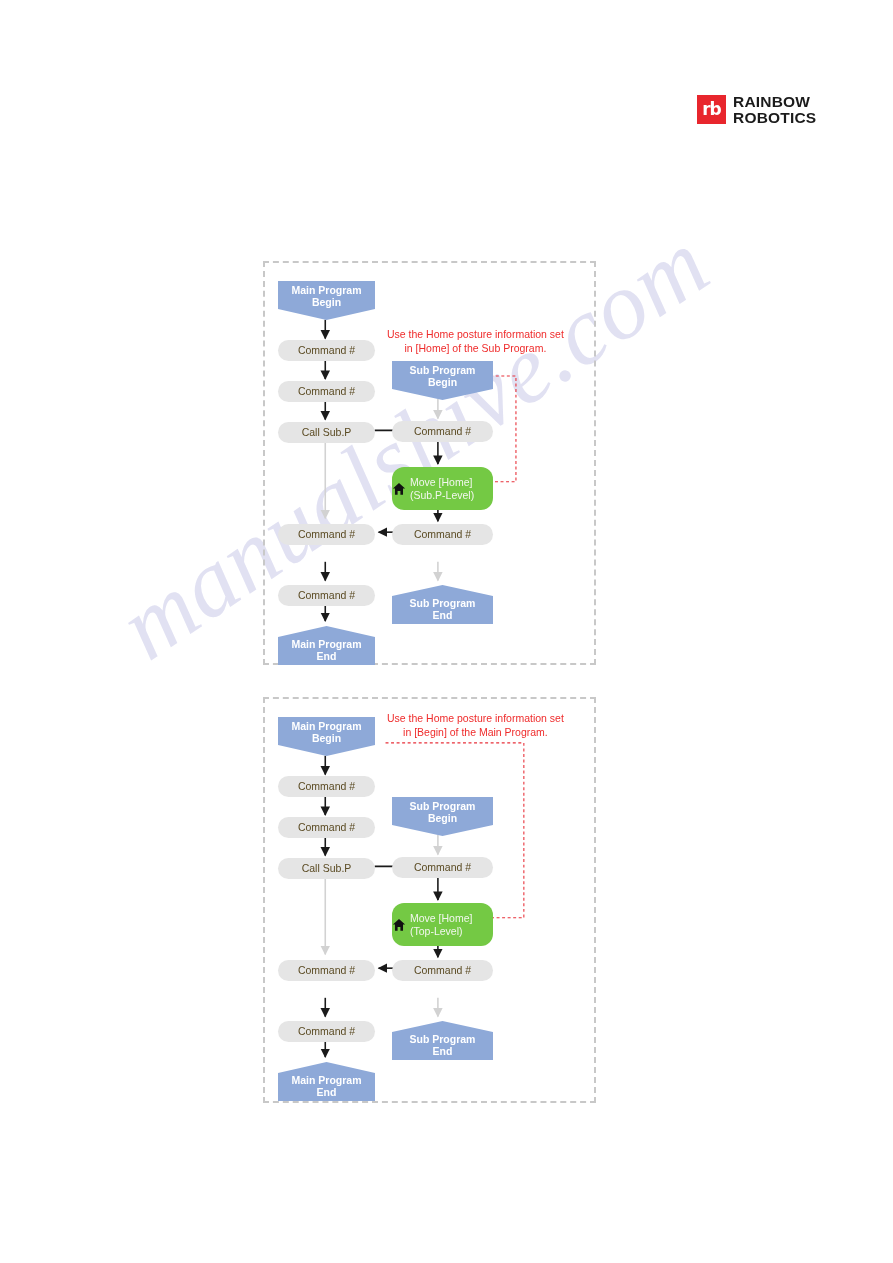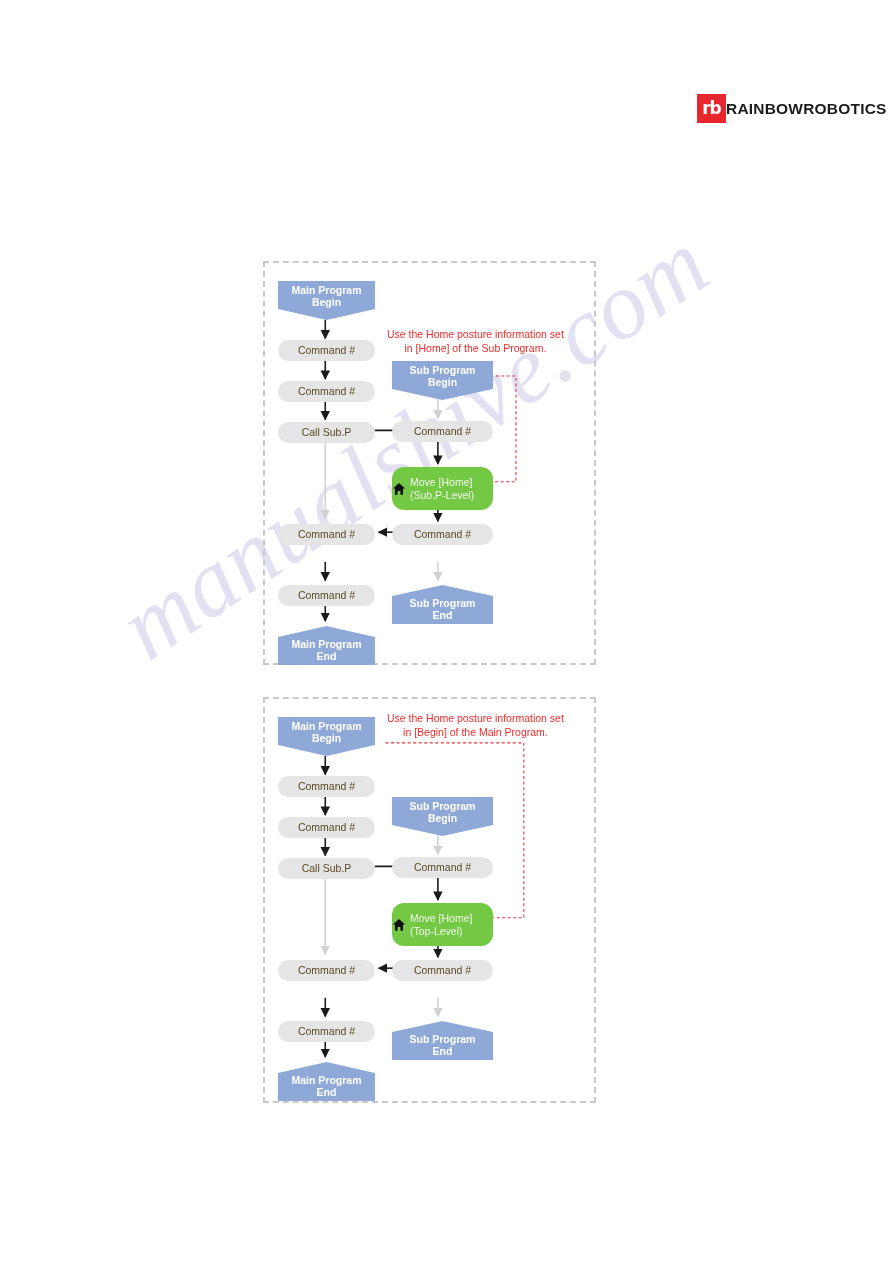"rb" #logo .logo-mark { margin-right: none -> 7px }
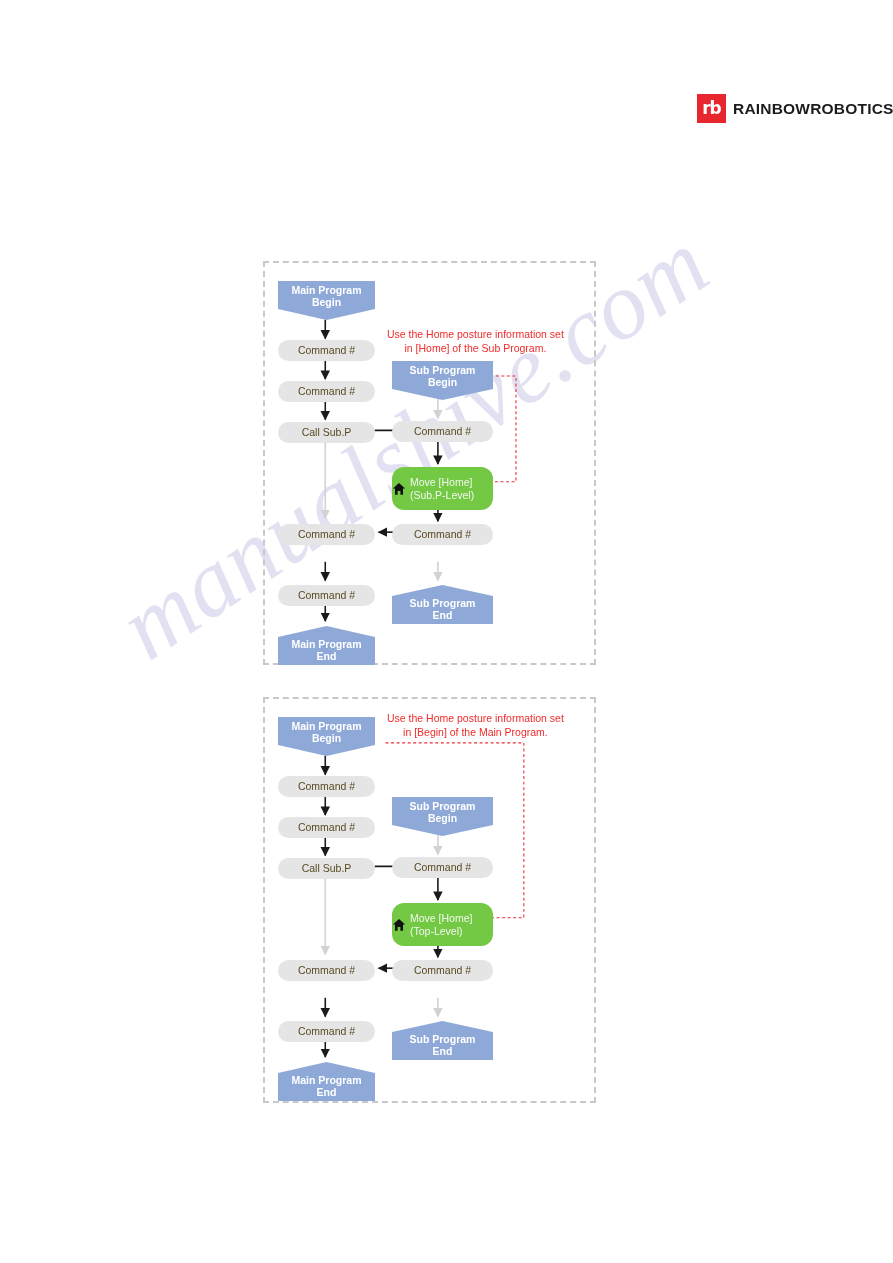"RAINBOW" #logo .logo-words { flex-direction: row -> column }
